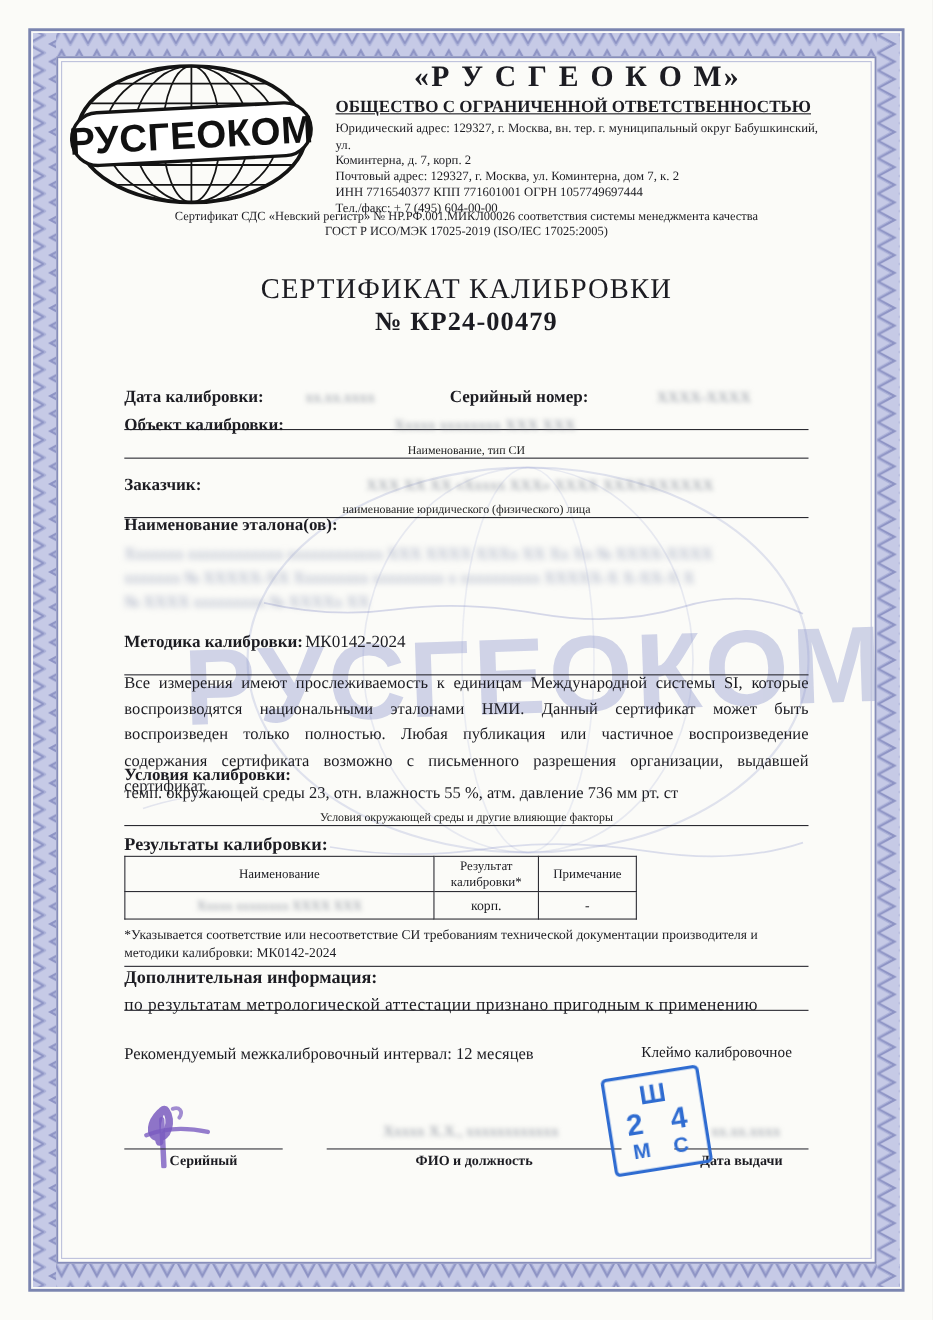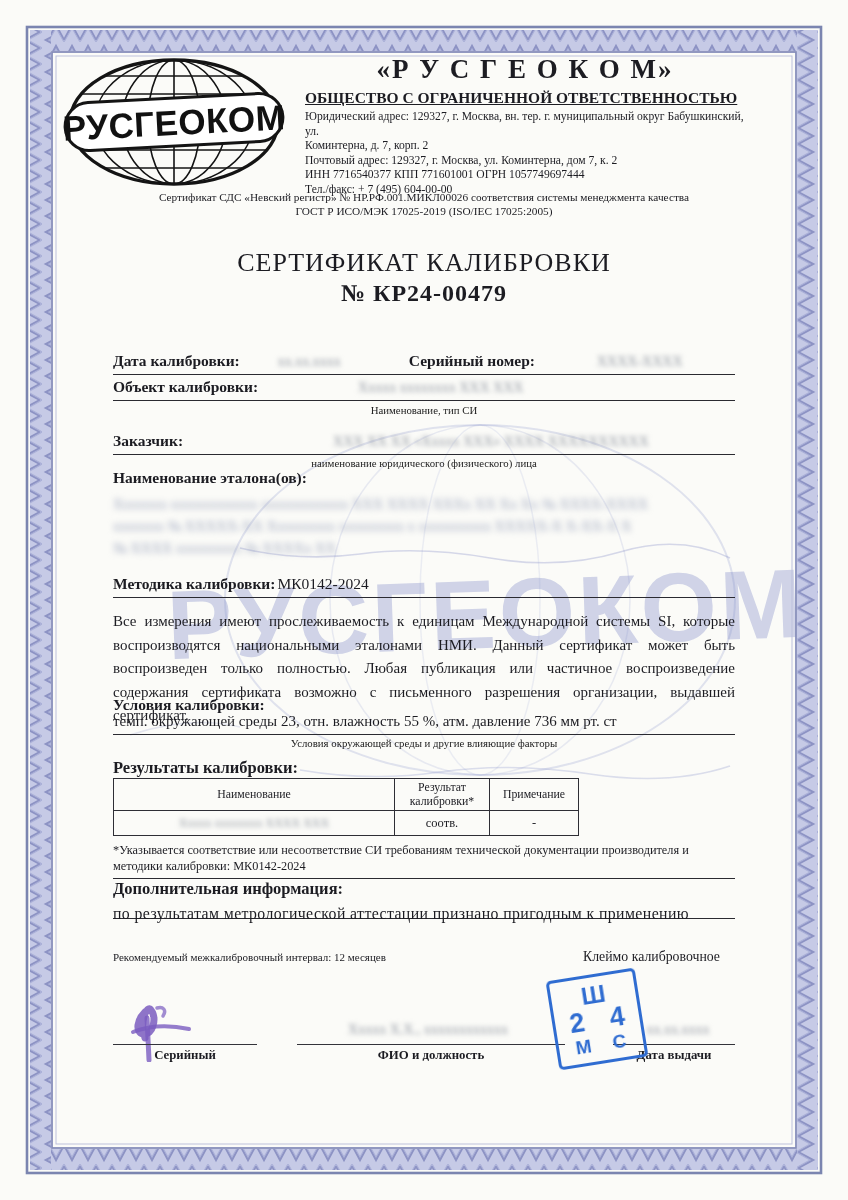"Дата калибровки:" .row { padding-bottom: 4px -> 20px }
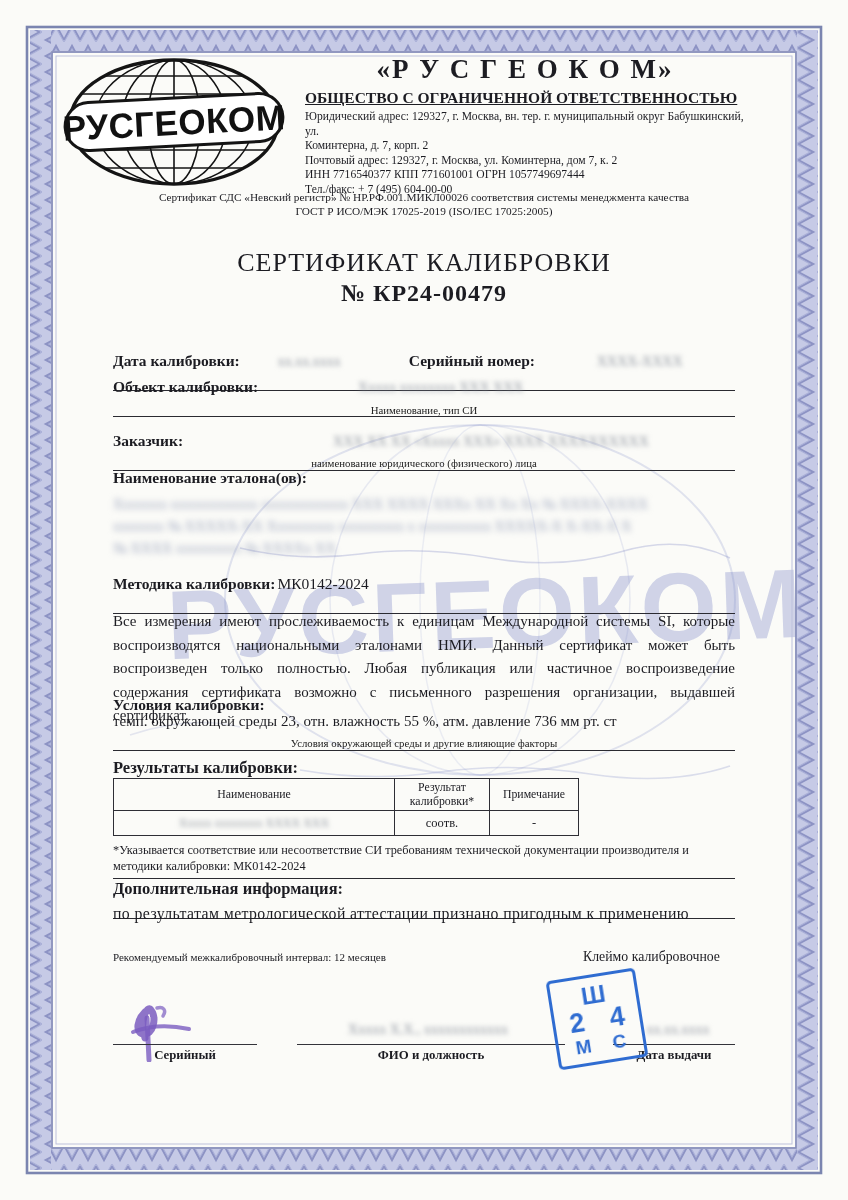"соотв." td { text: соотв -> корп }
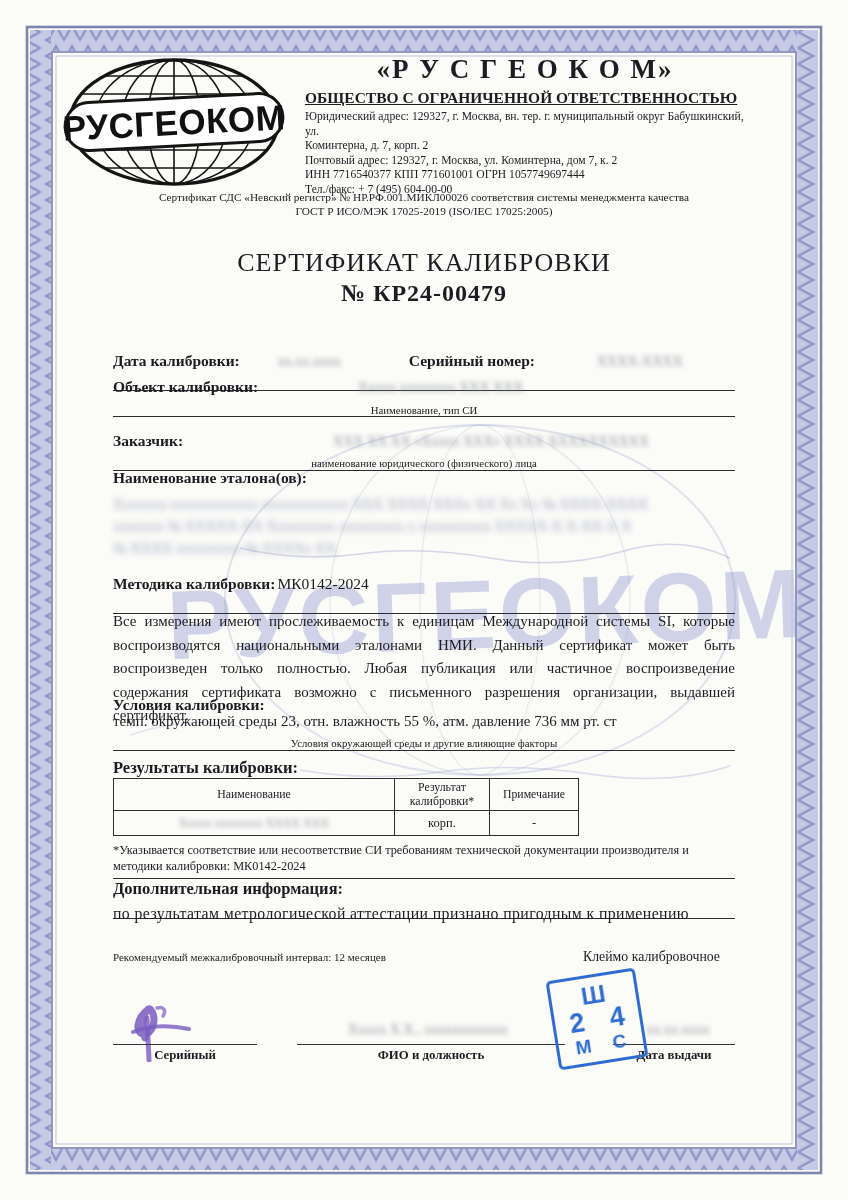"Рекомендуемый межкалибровочный интервал:" .interval { font-size: 11px -> 15px }
